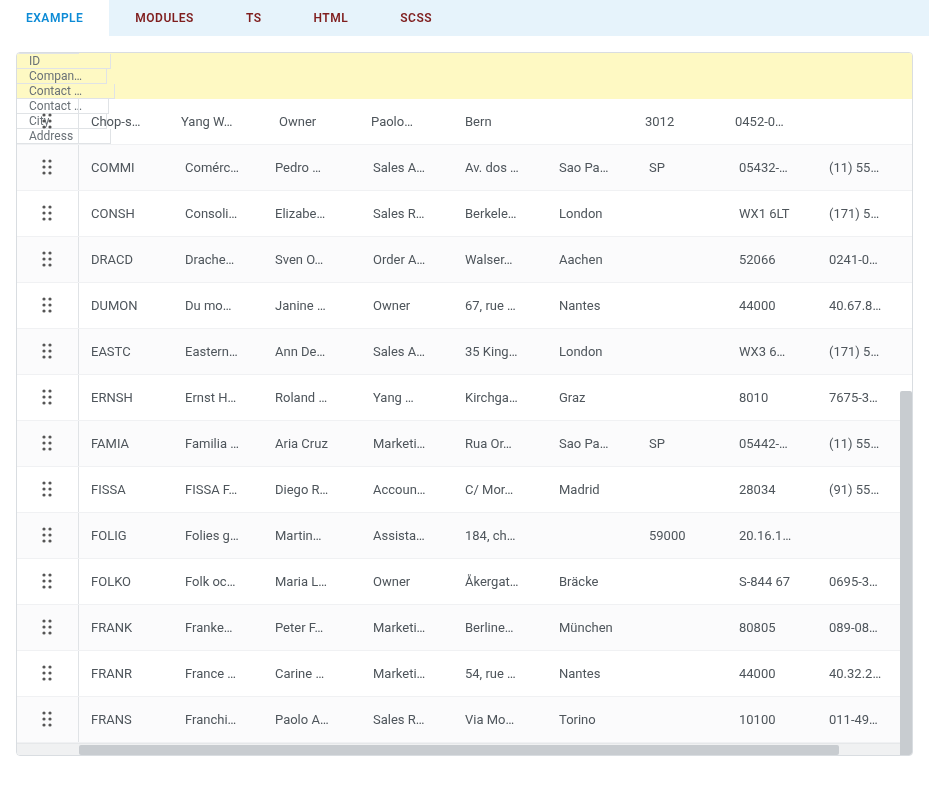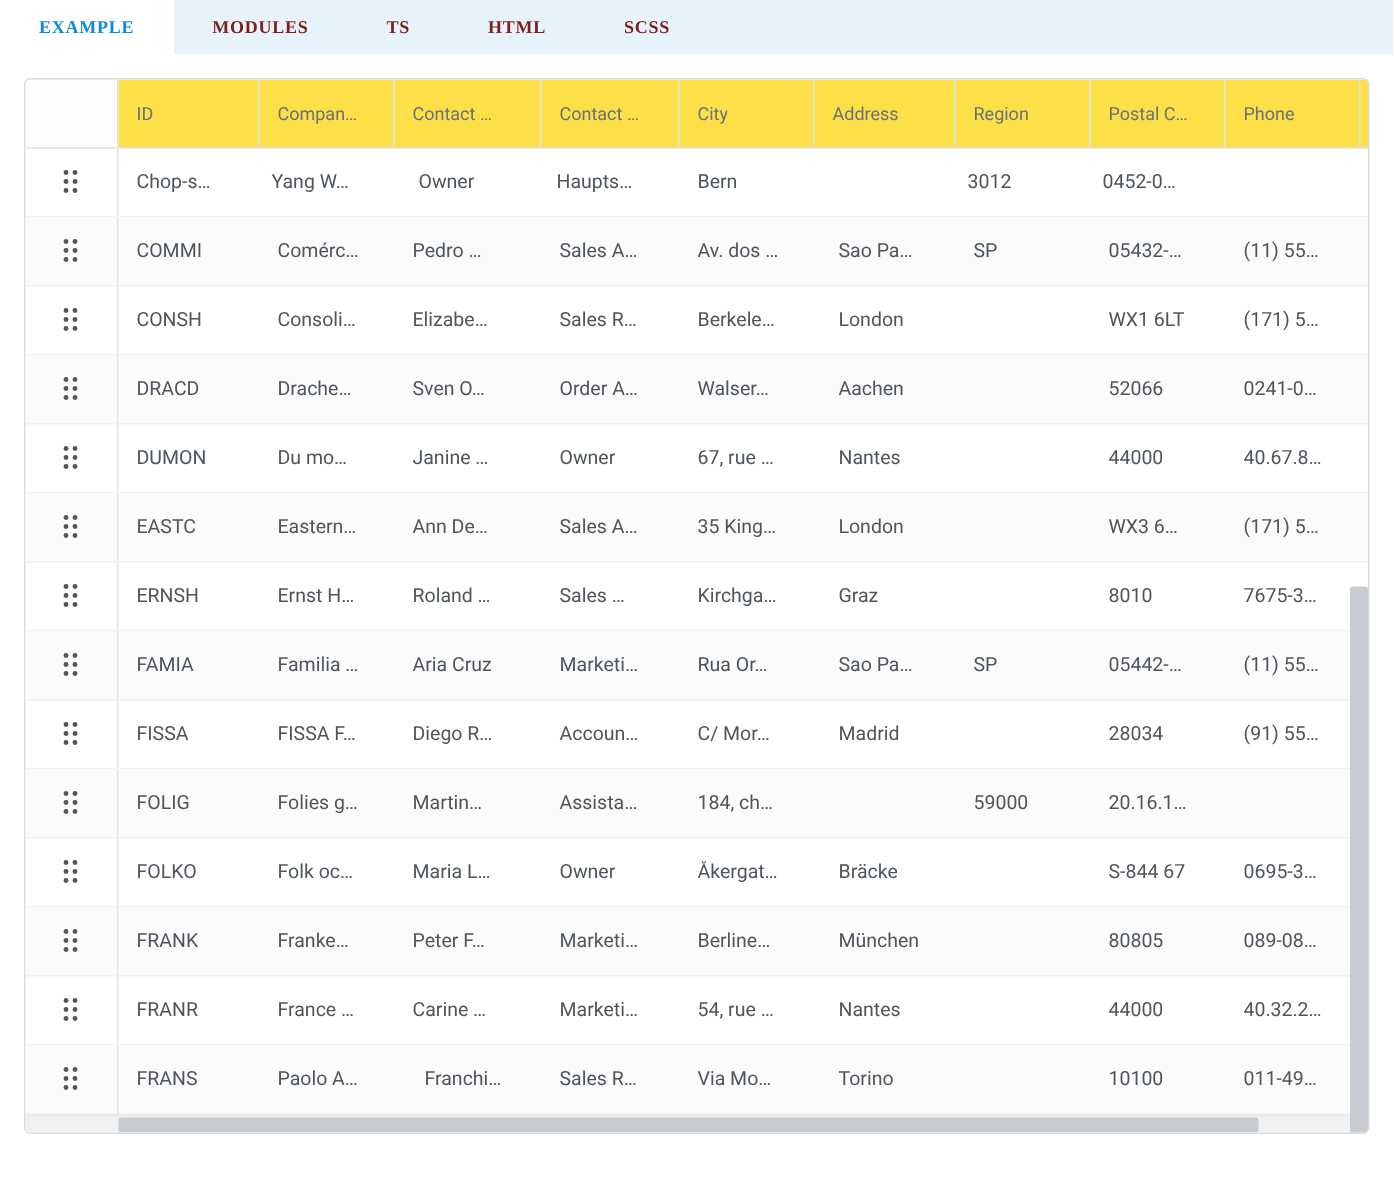"EXAMPLE" .tabbar { font-family: Liberation Serif, serif -> none }
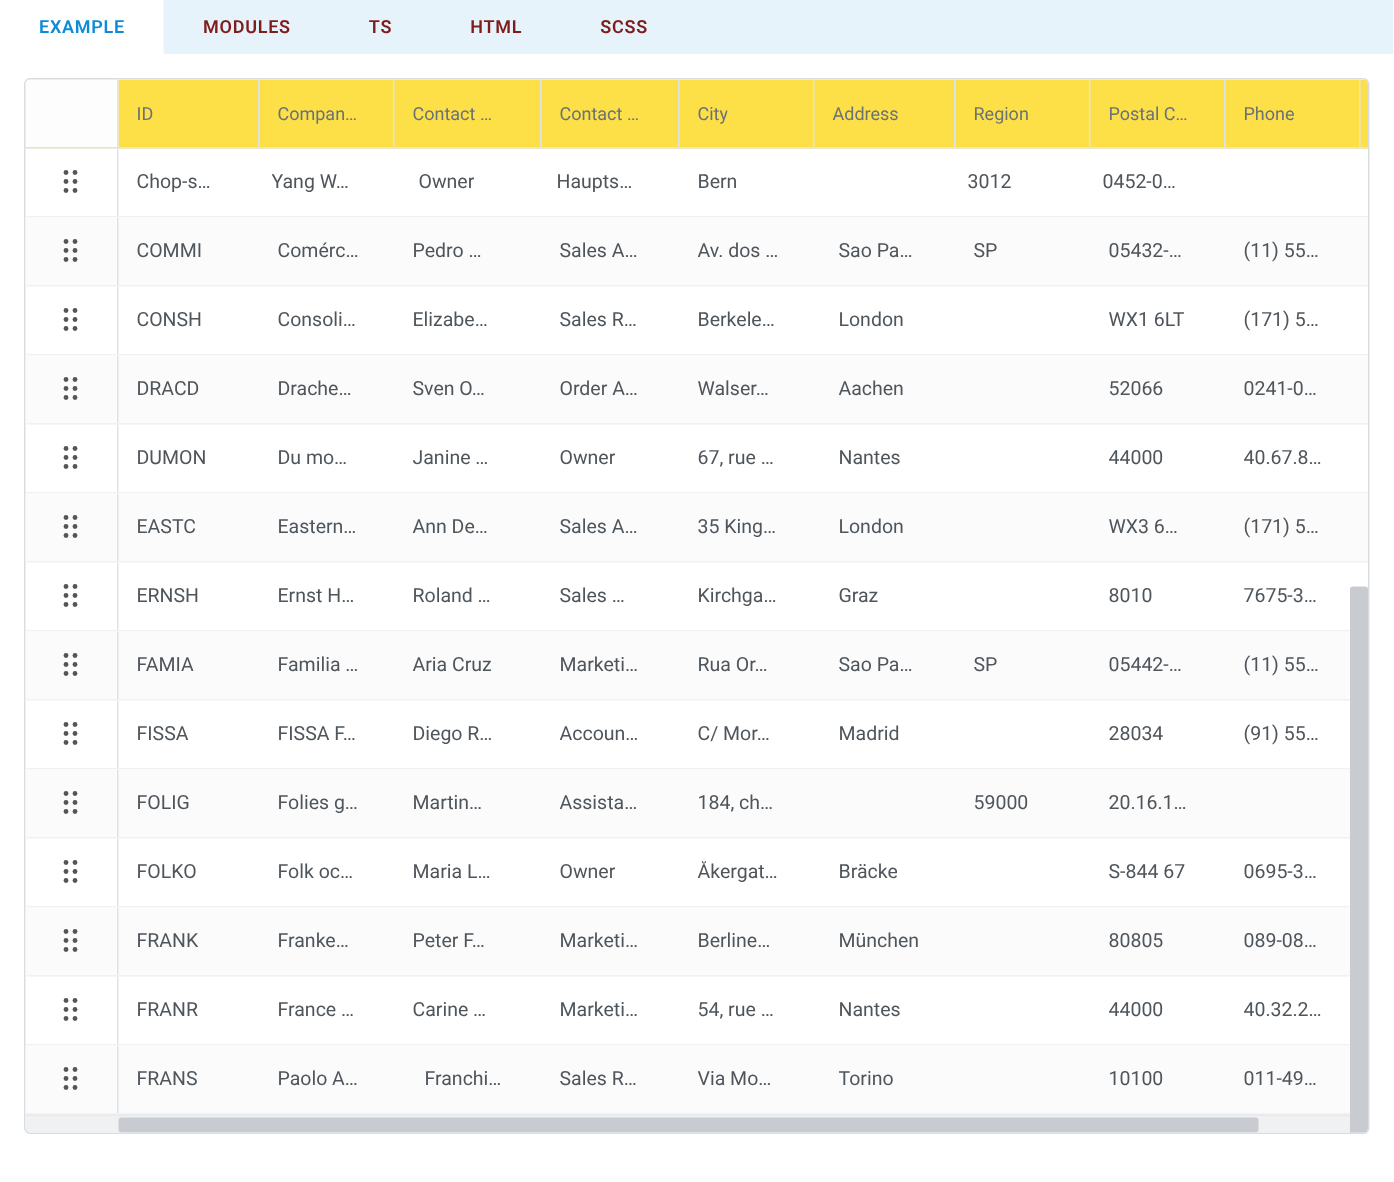"ID" .grid-header { background: #fde047 -> #fef9c3; flex-direction: row -> column }
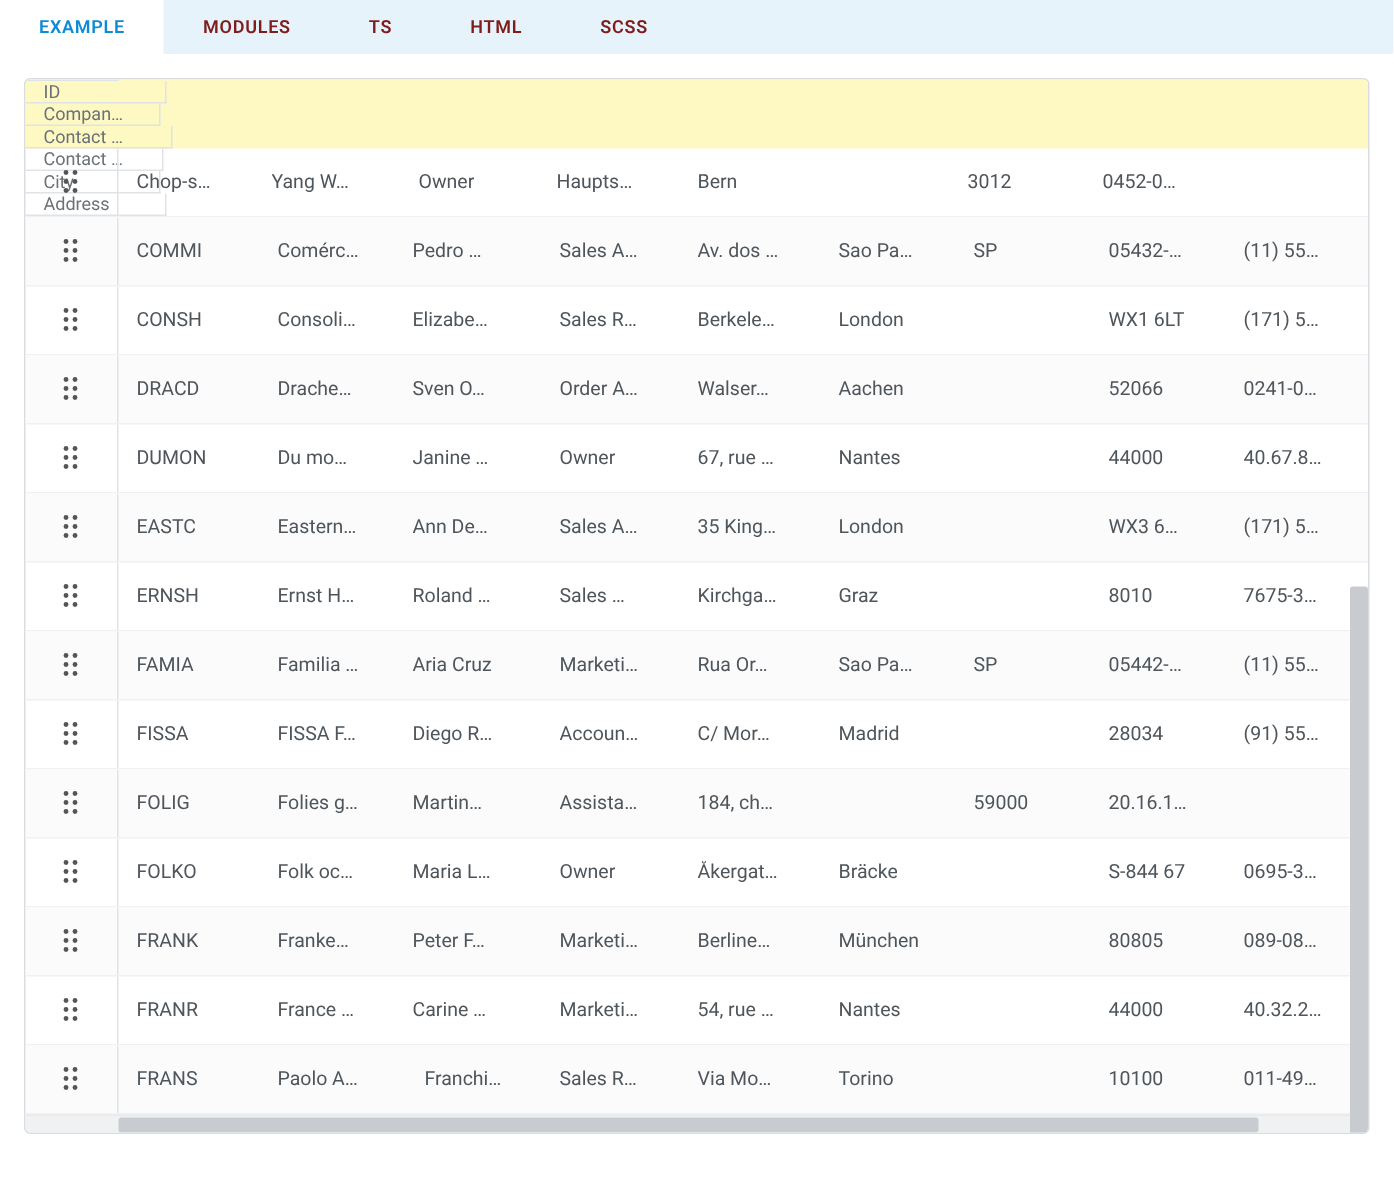"Haupts…" span.ellipsis { text: Haupts -> Paolo }
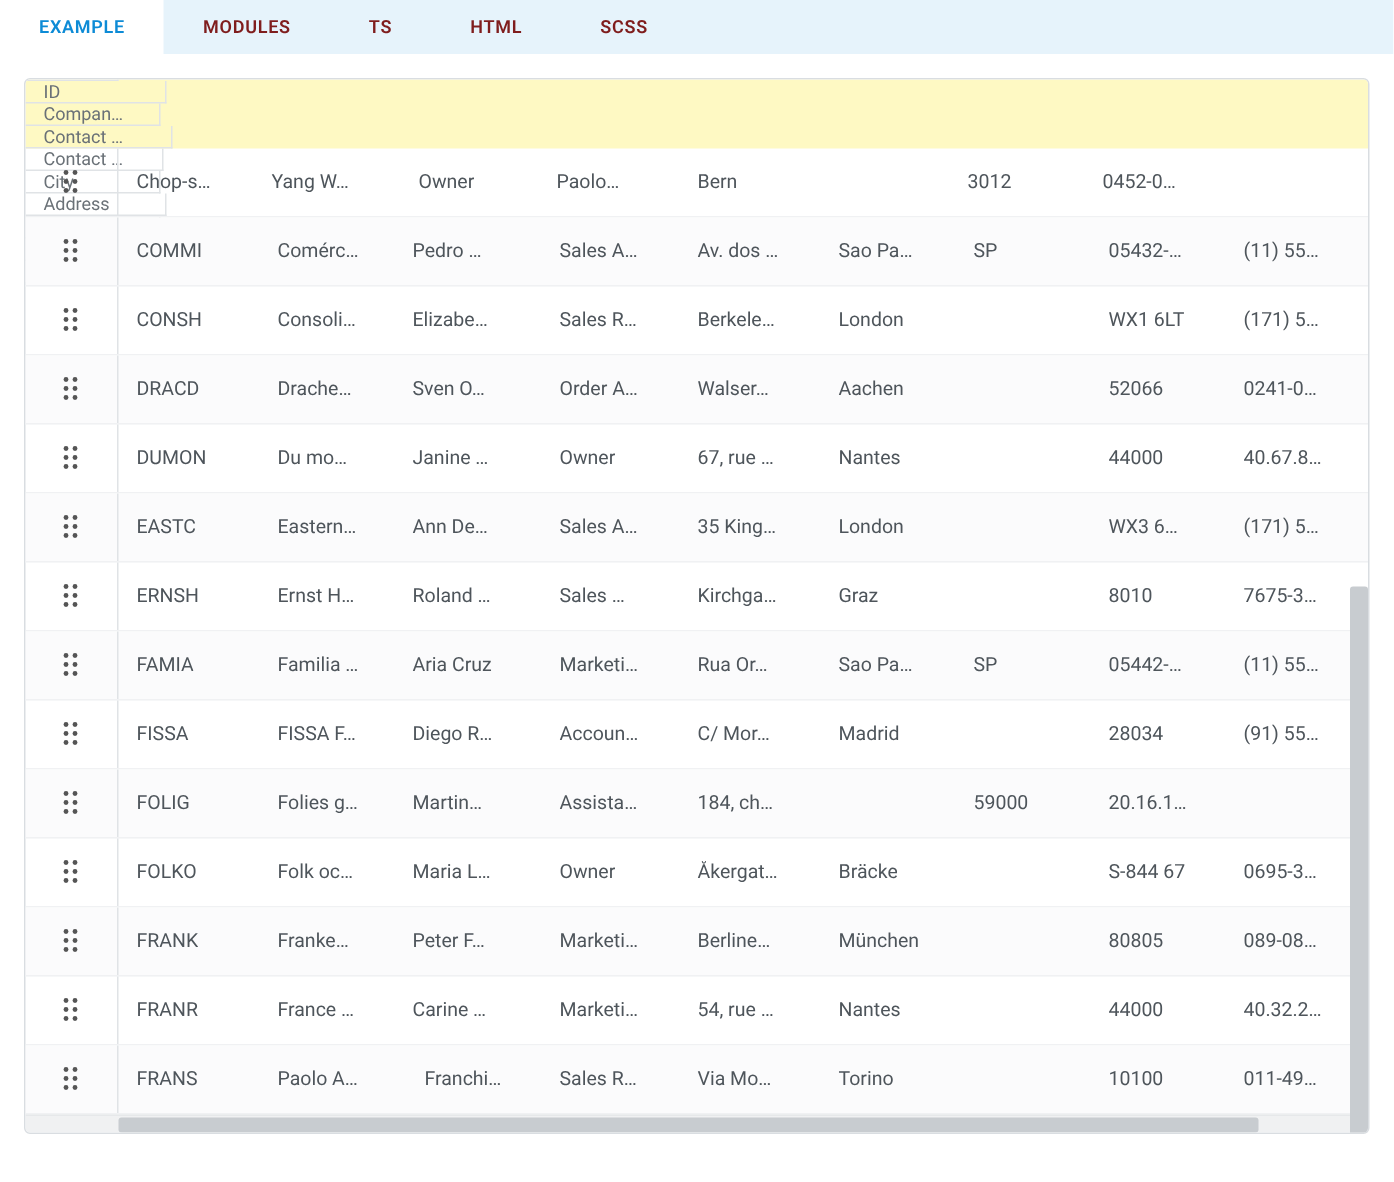"Sales …" span.ellipsis { text: Sales -> Yang }
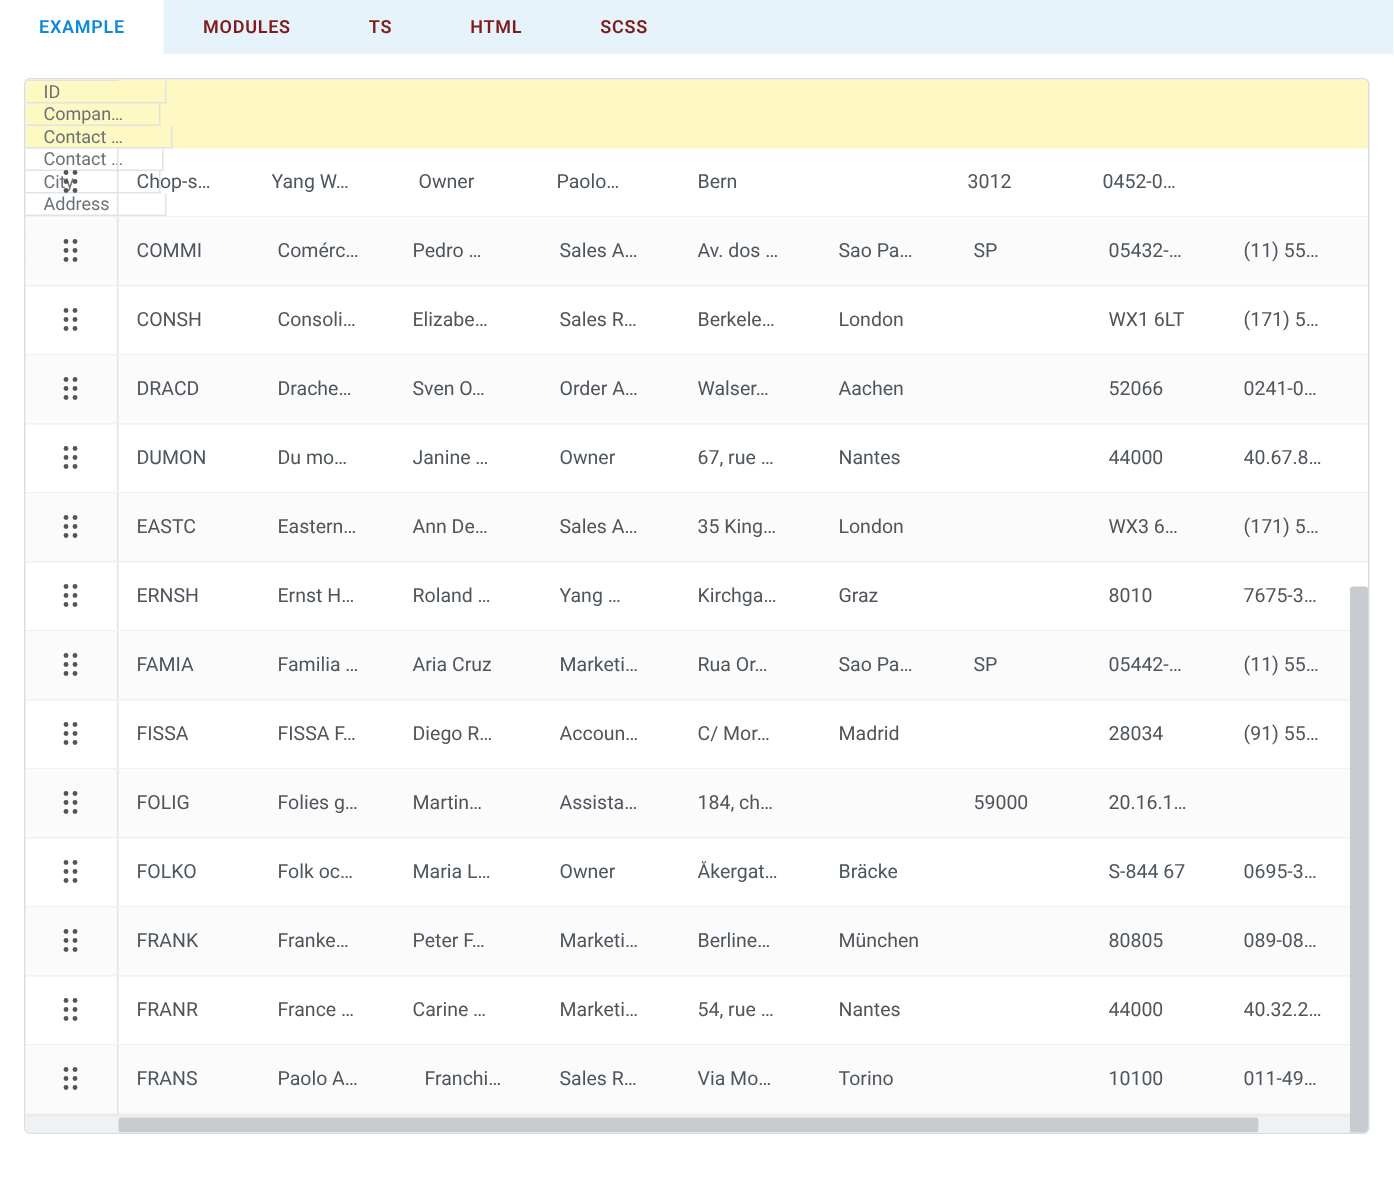"Paolo A…" div.cell { order: before "Franchi…" -> after "Franchi…" }
